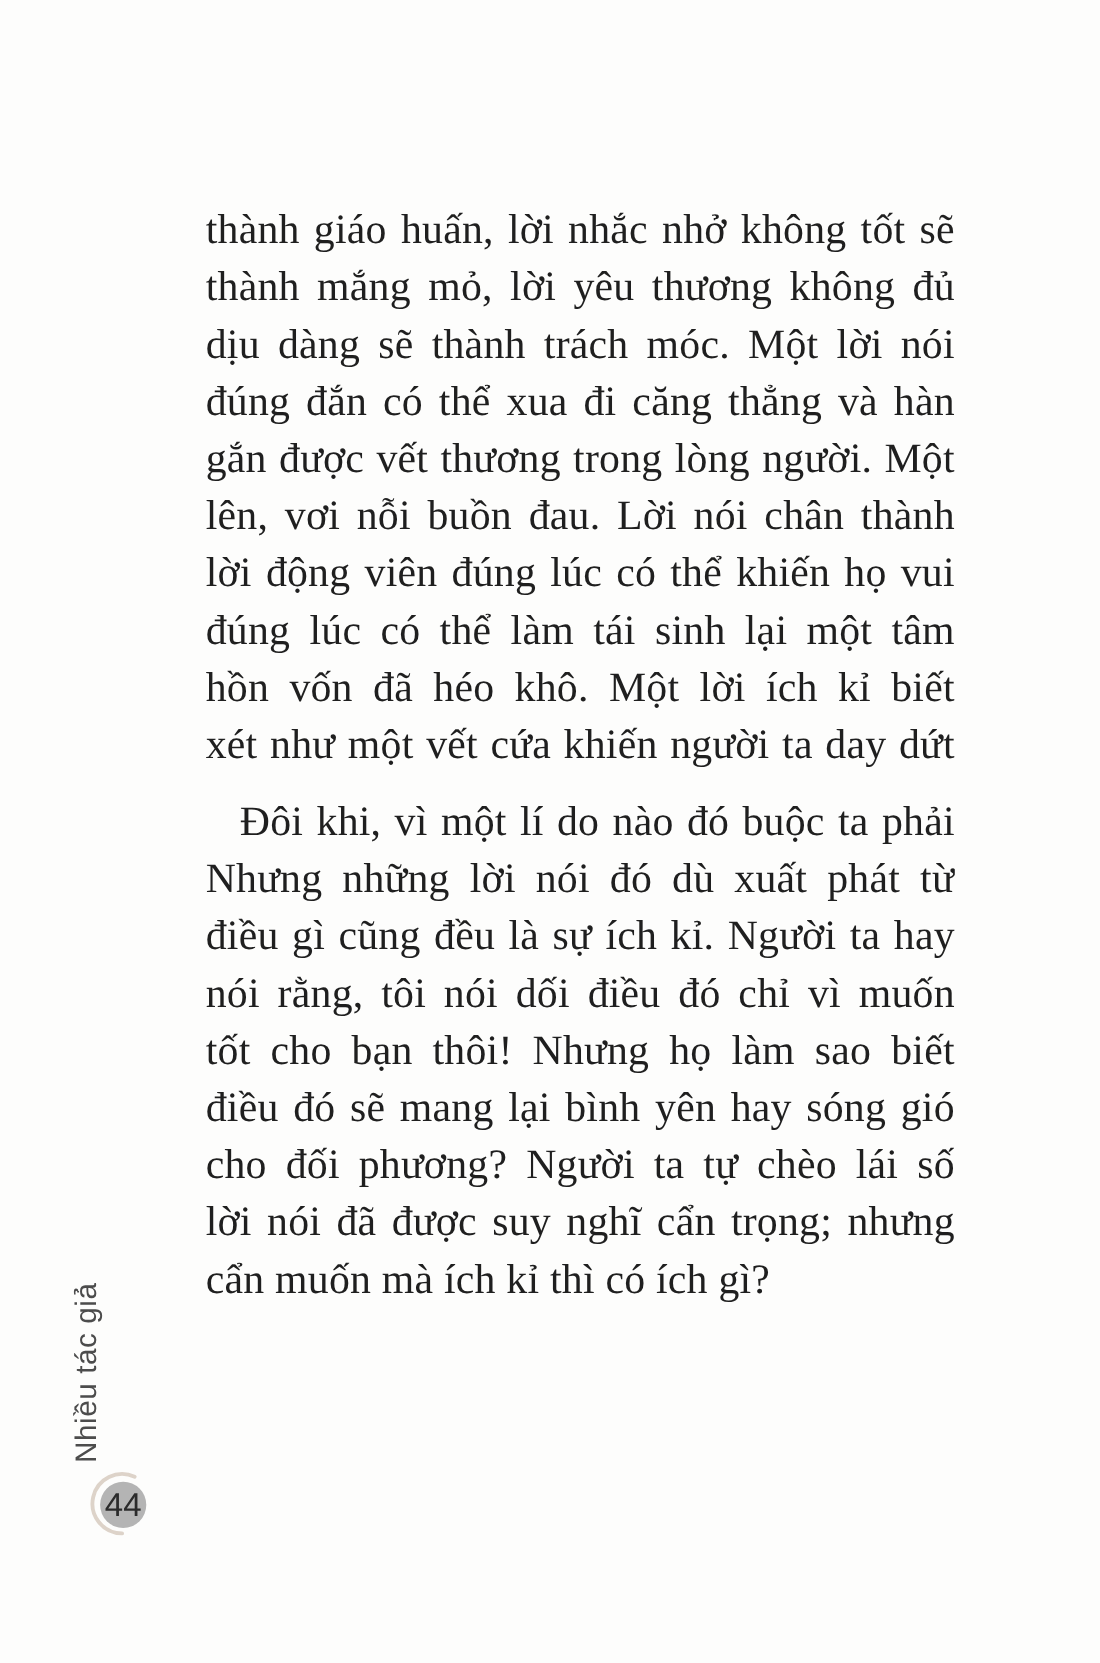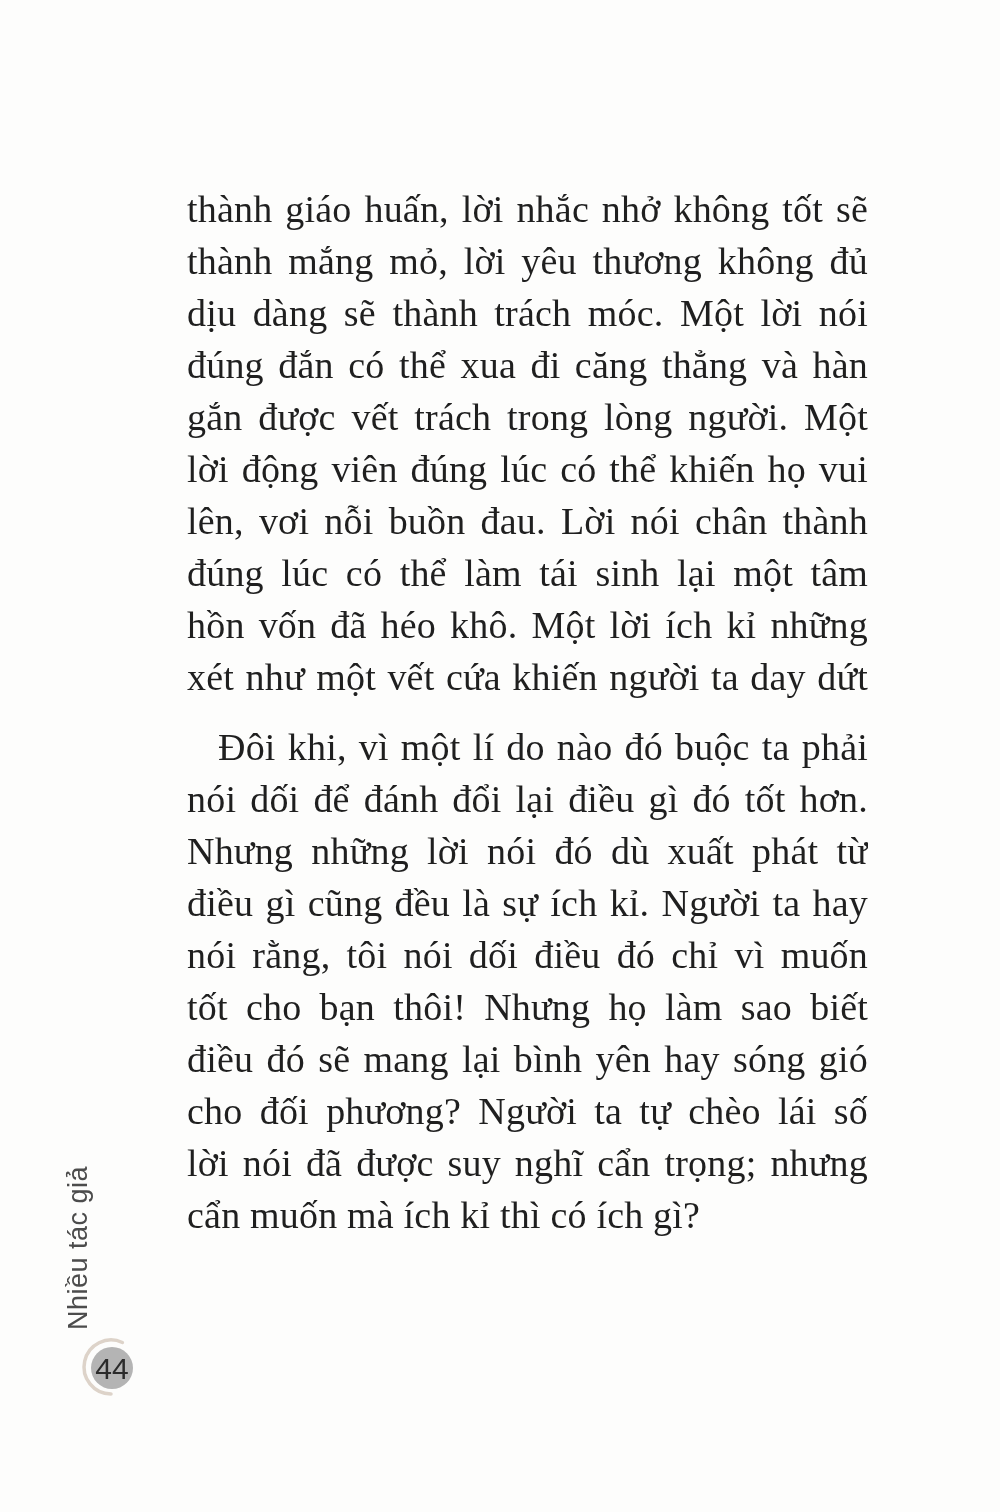"gắn được vết trách trong" div.line { text: trách -> thương }
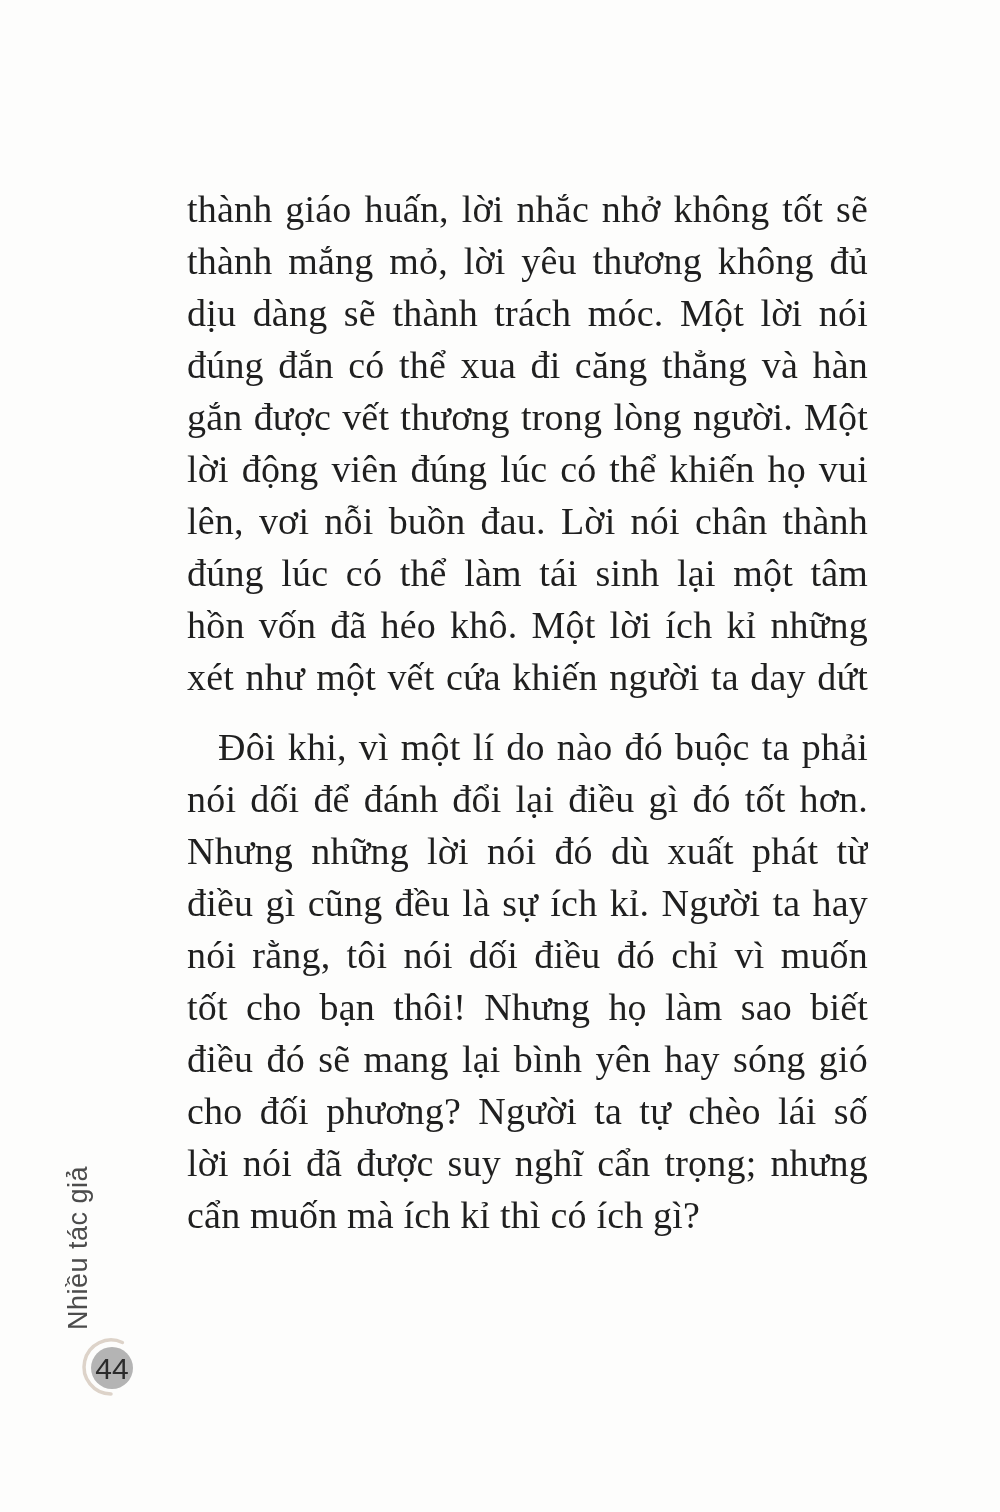"lời động viên đúng lúc" div.line { order: before "lên, vơi nỗi buồn đau." -> after "lên, vơi nỗi buồn đau." }
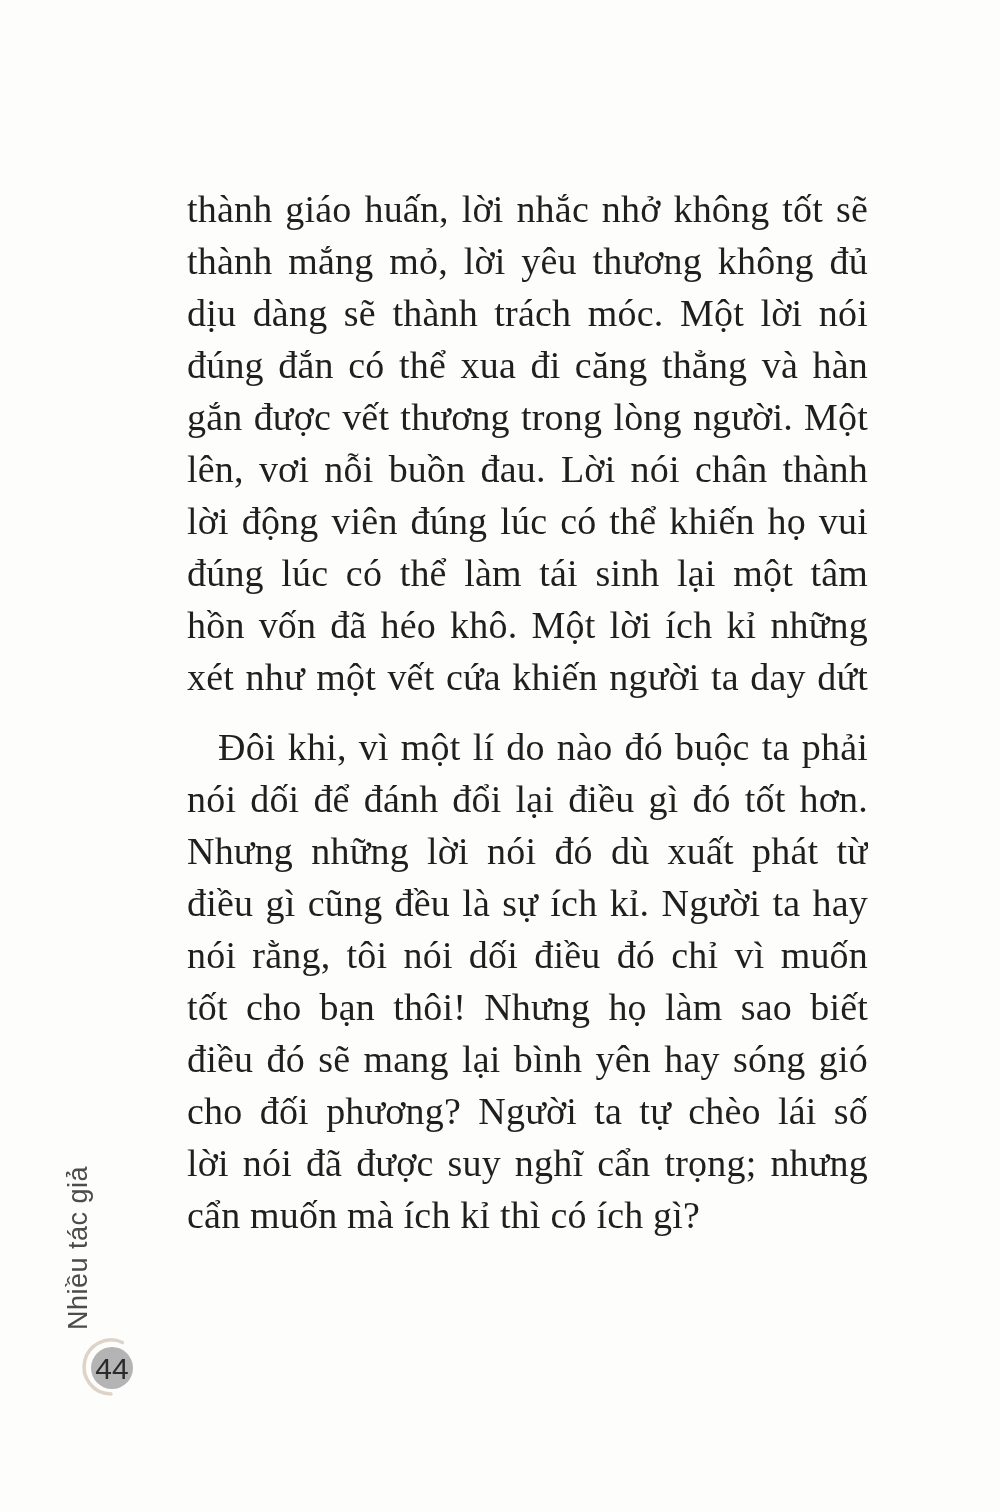"hồn vốn đã héo khô." div.line { text: những -> biết }
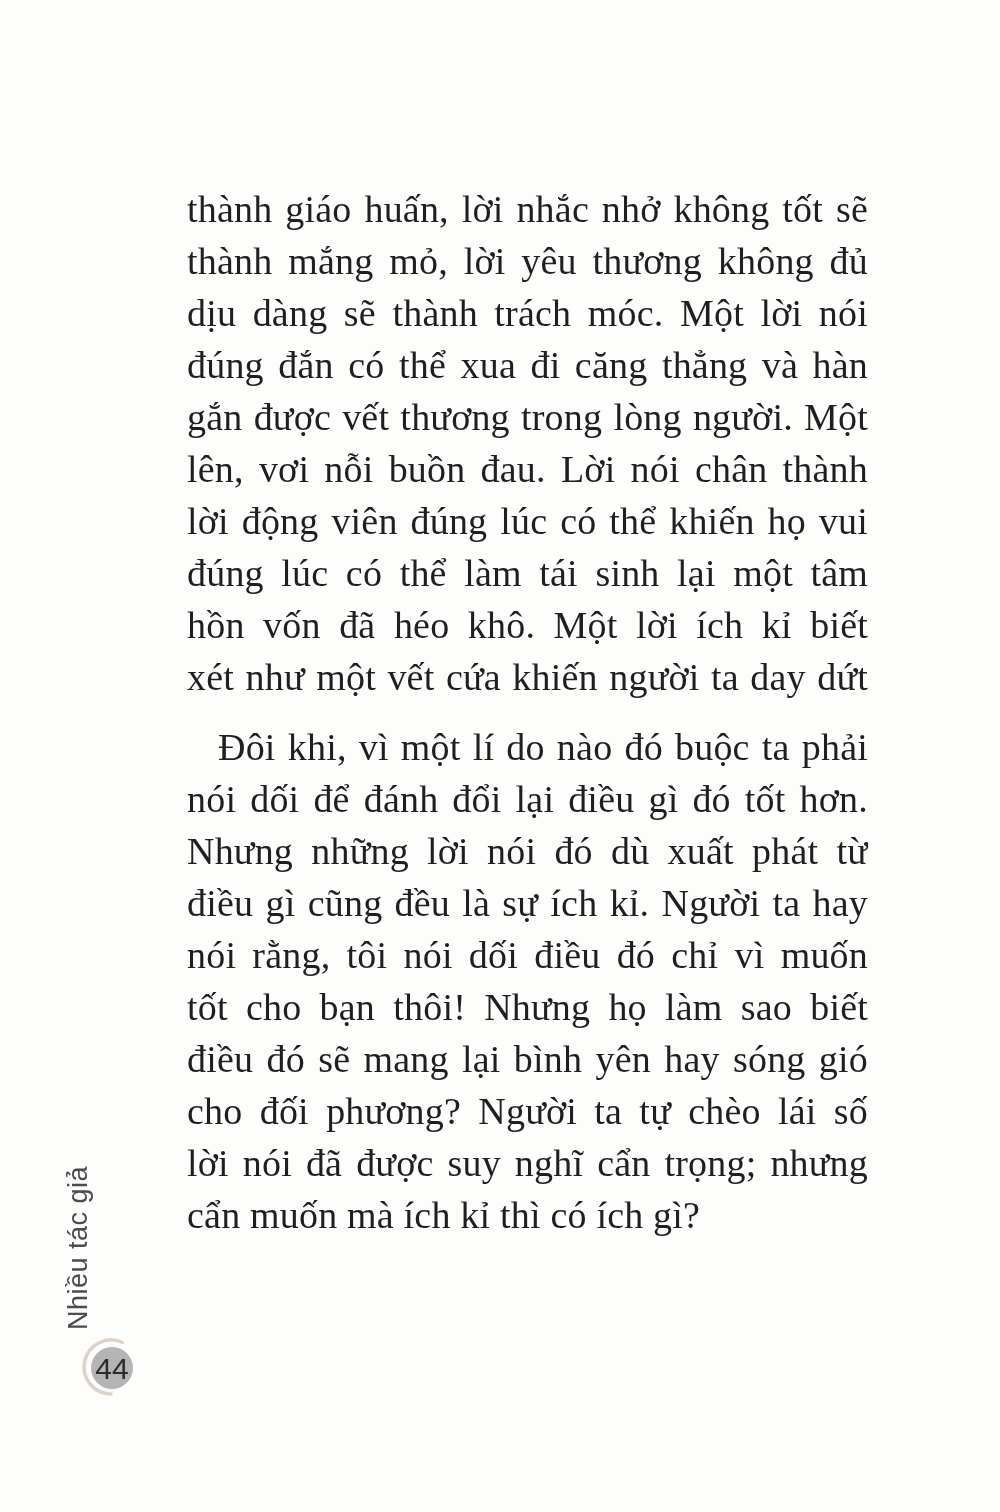"nói dối để đánh đổi" div.line { html: <div>nói dối để đánh đổi lại điều gì đó tốt hơn.</div> -> none }
